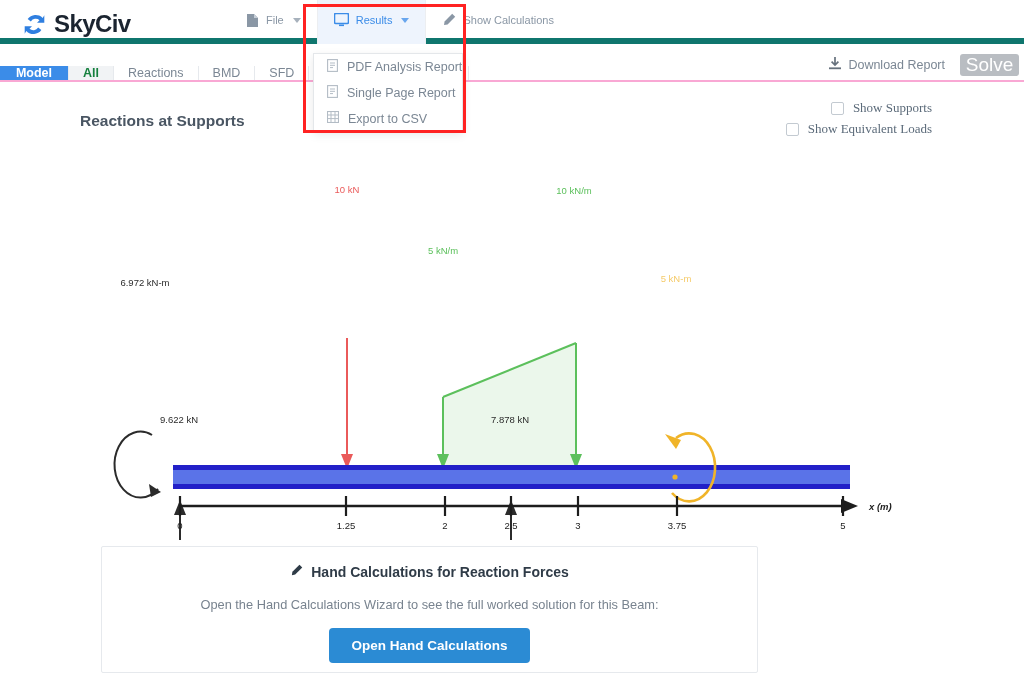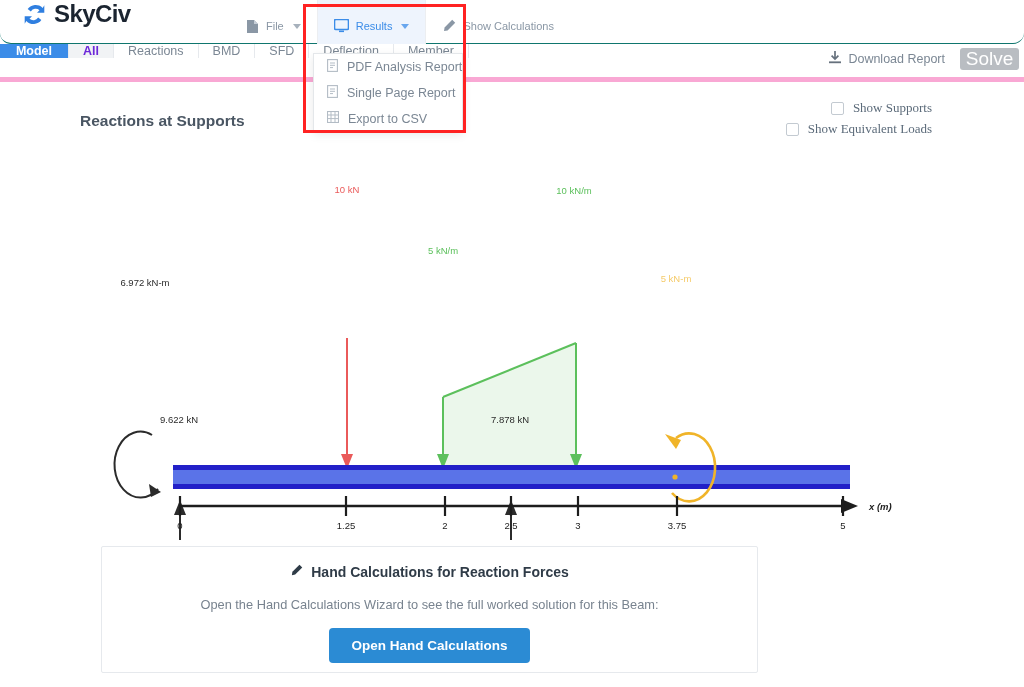"SkyCiv" .header { align-items: flex-start -> flex-end; border-bottom: 1px solid #0f766e -> 6px solid #0f766e; border-radius: 11px -> none }
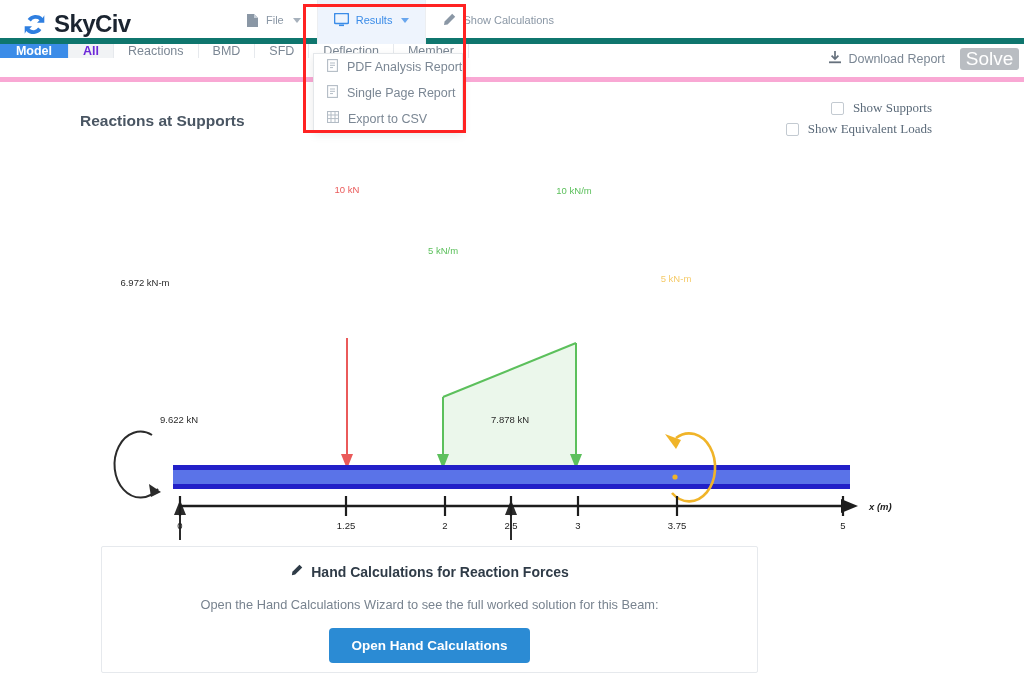"Model" .tabbar { align-items: flex-start -> flex-end; border-bottom: 5px solid #f9a8d4 -> 2px solid #f9a8d4 }
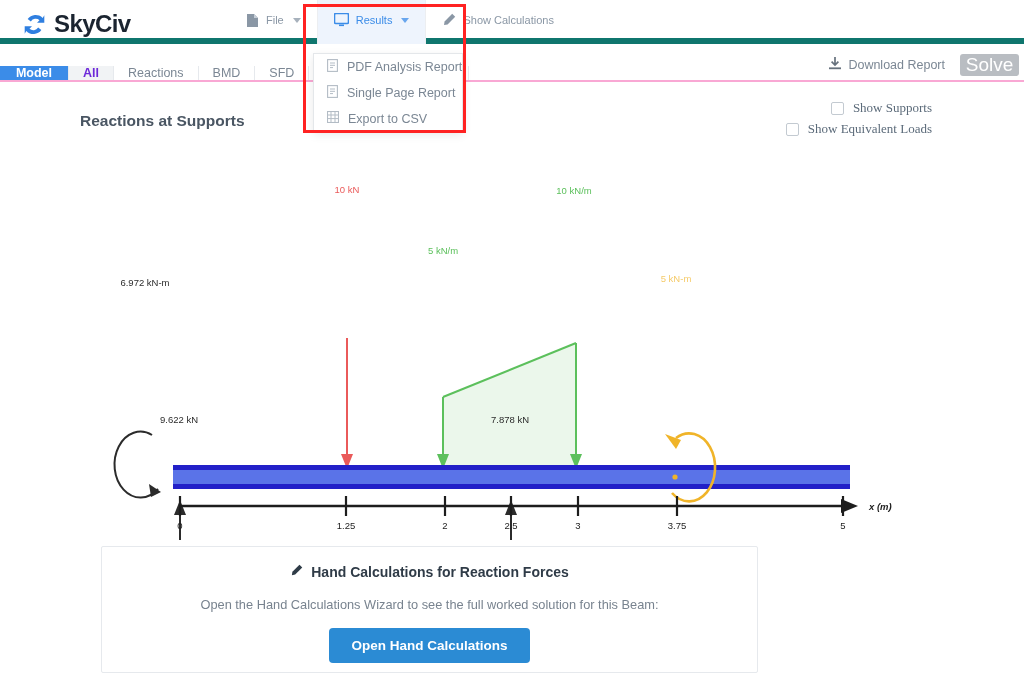"All" .tab.selected { color: #6d28d9 -> #15803d }
